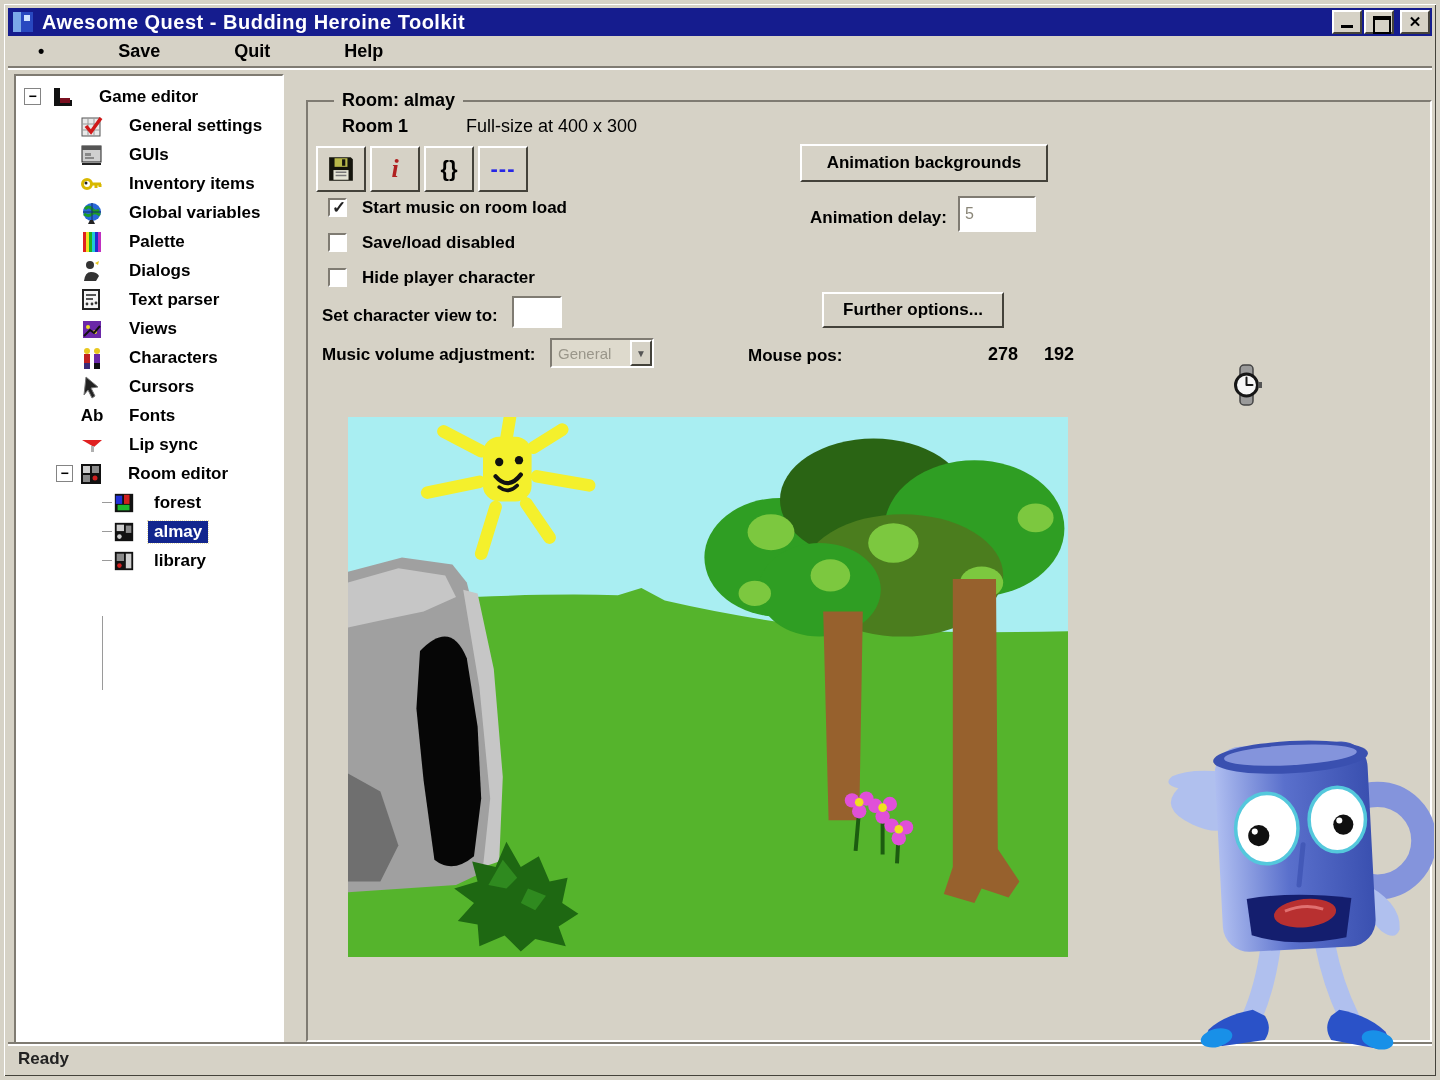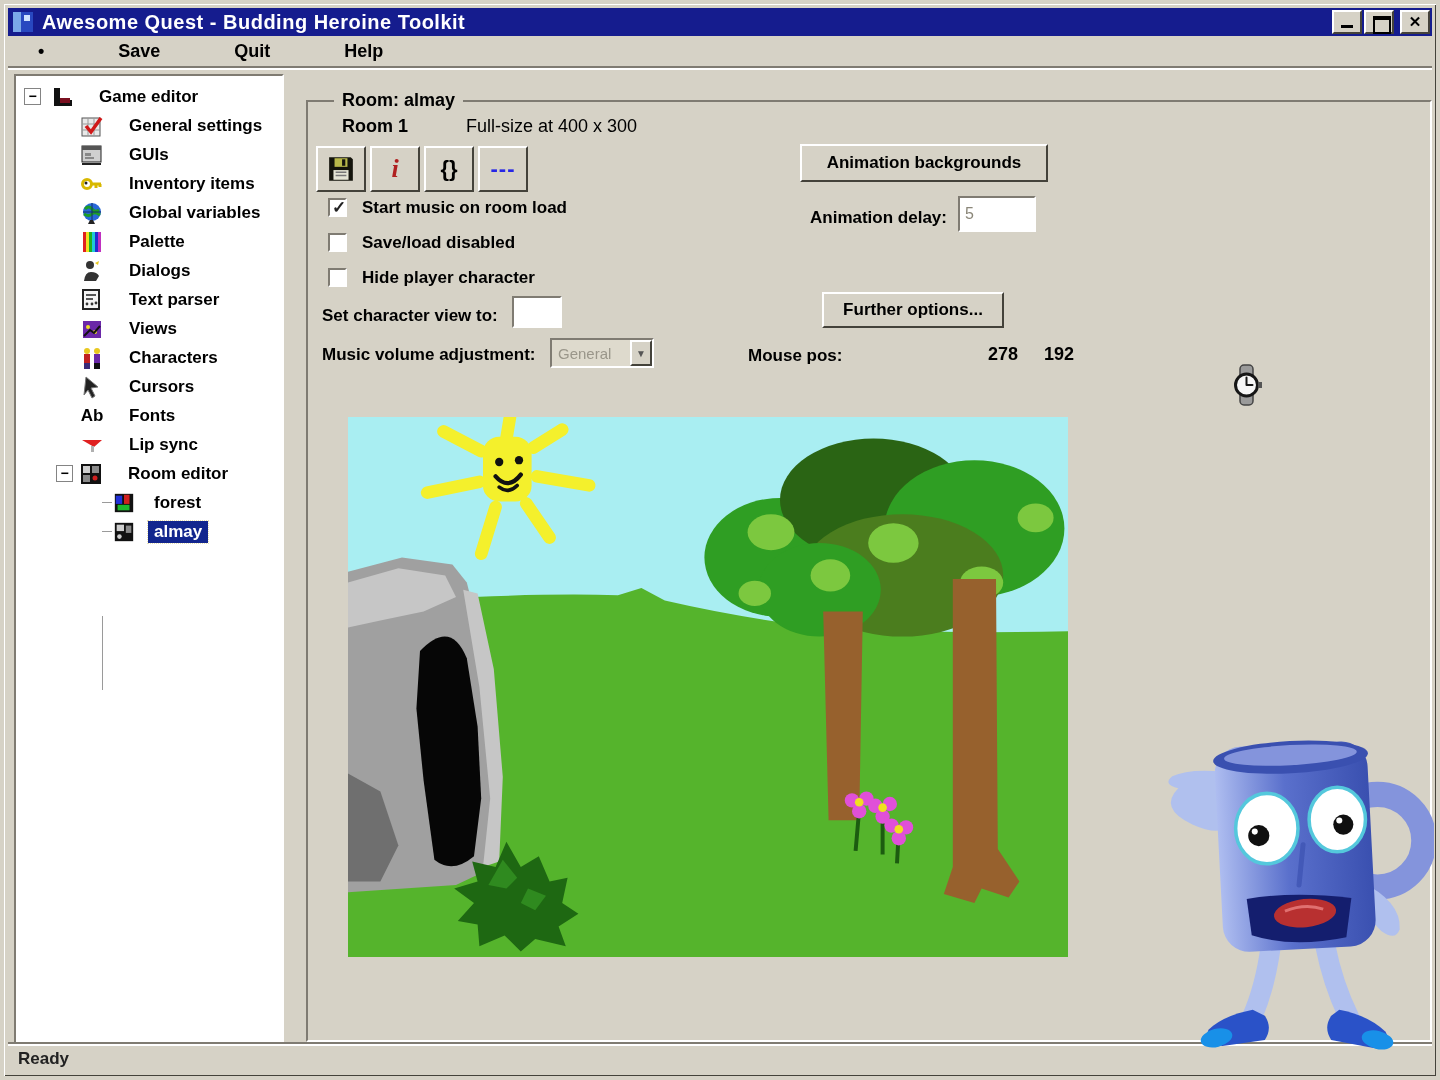"library" div.trow { html: none -> <div> <span> <svg> <rect></rect> <rect></rect> <rect></rect> <circle></circle> </svg> </span> <span>library</span> </div> }
